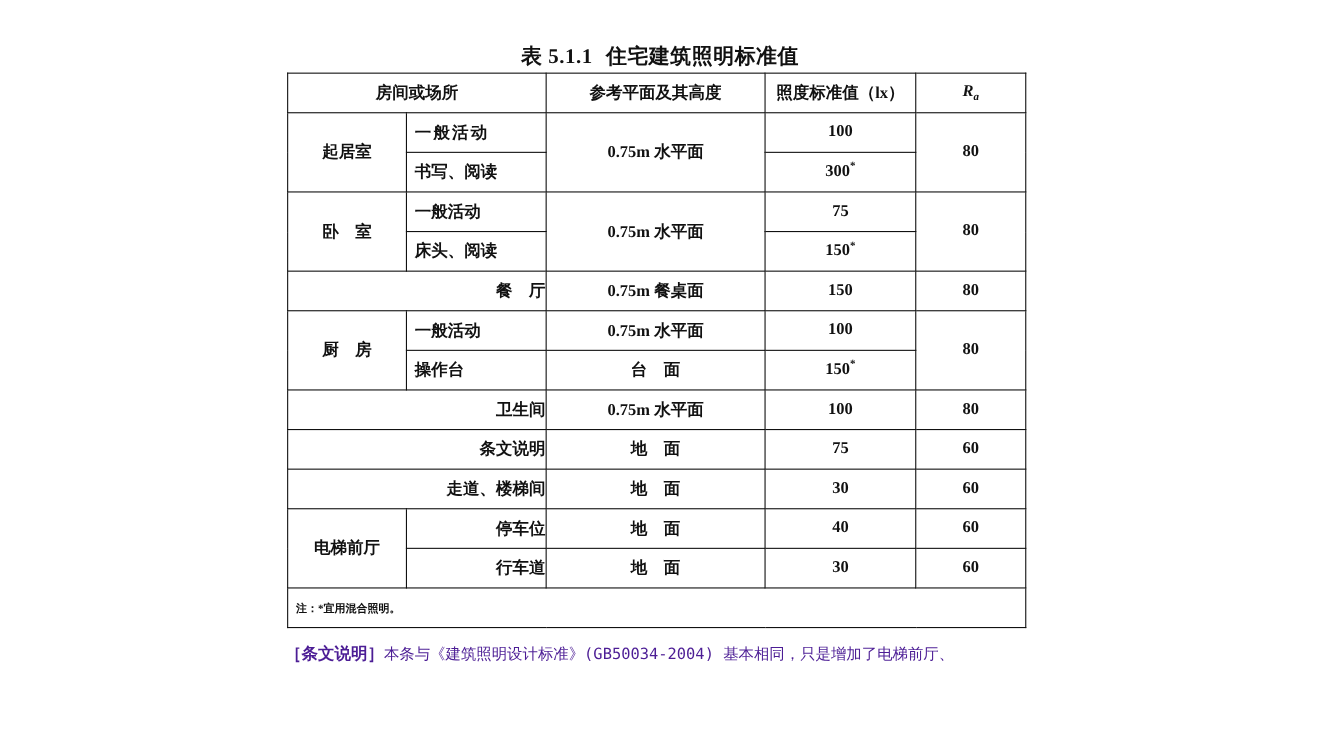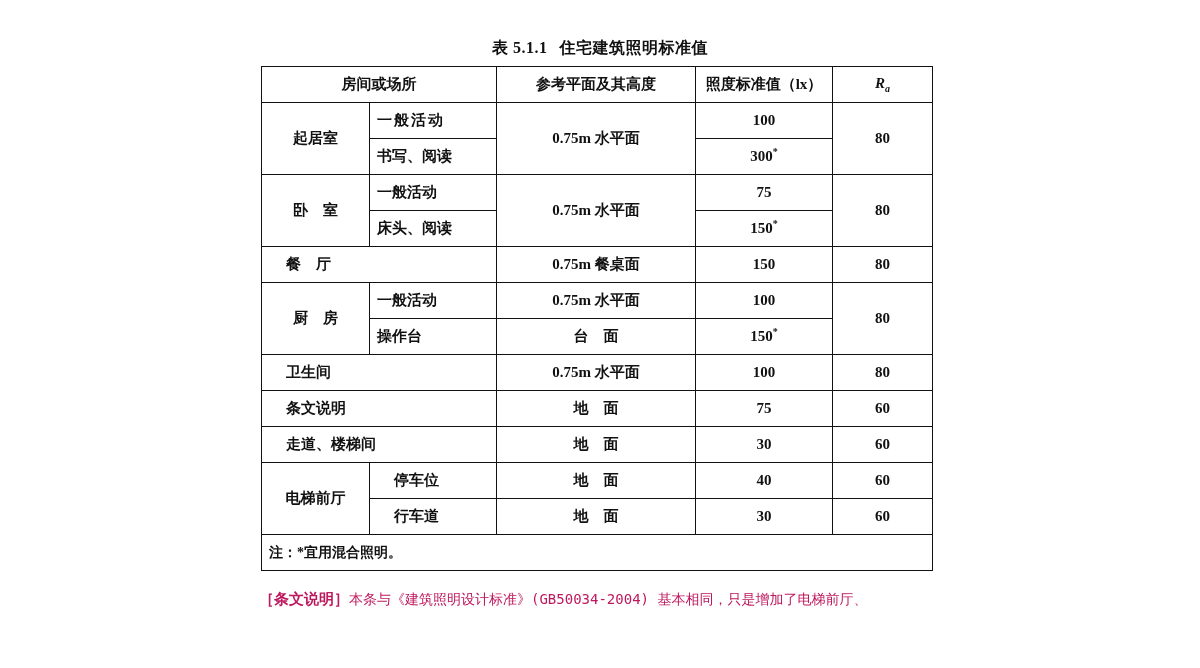"表 5.1.1 住宅建筑照明标准值" .title { font-size: 16px -> 19px }
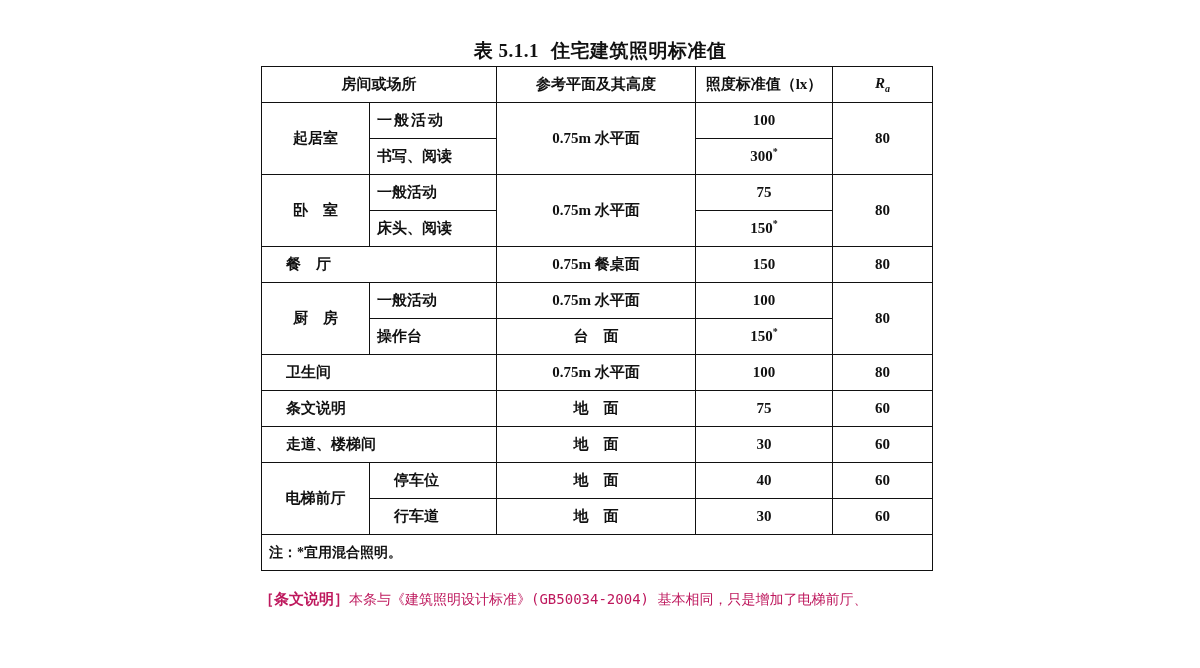"餐 厅" .l2 { text-align: left -> right }
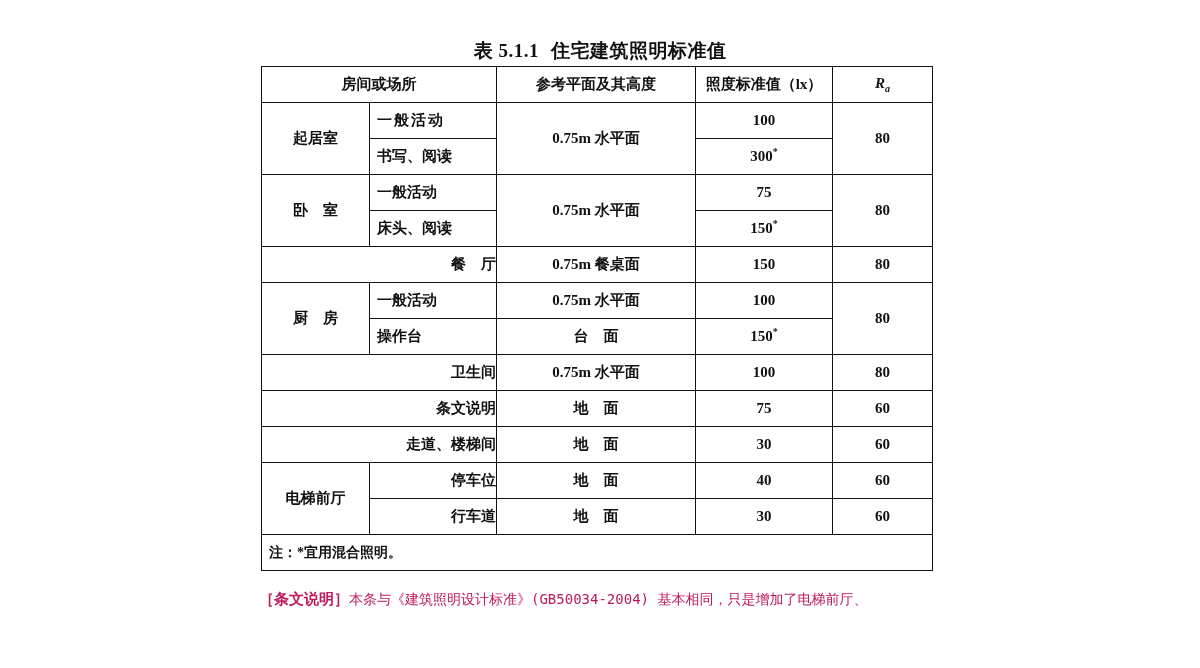"注：*宜用混合照明。" td.l { font-size: 14px -> 10px }
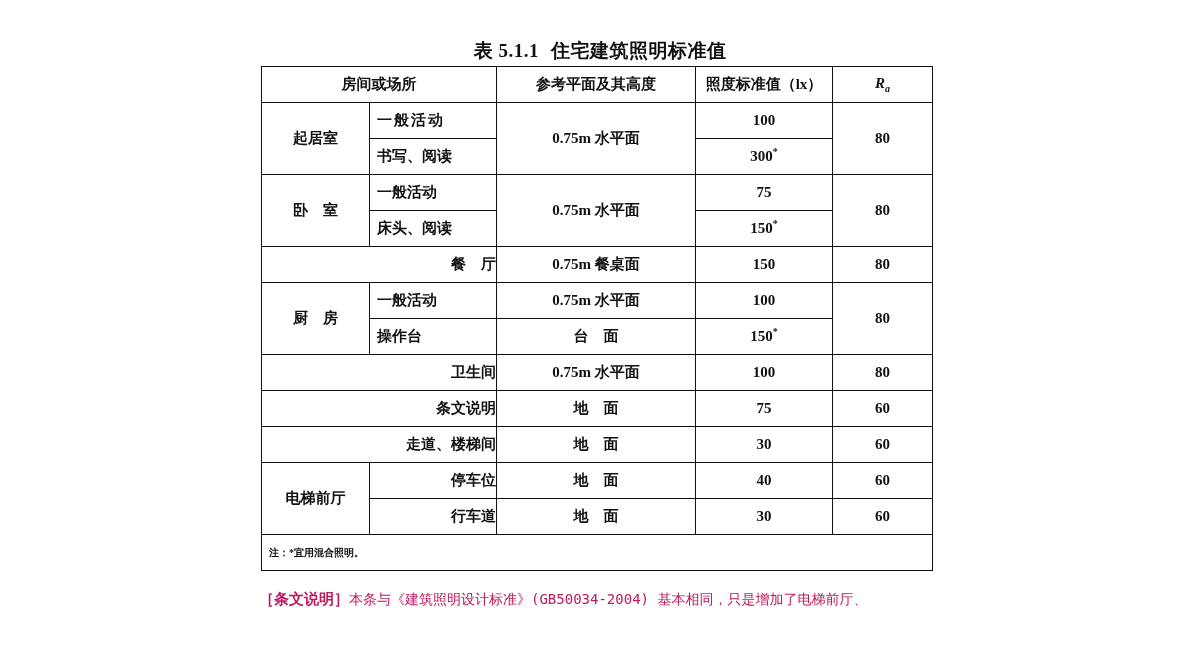"［条文说明］本条与《建筑照明设计标准》(GB50034-2004)" .explain { color: #be185d -> #4c1d95; line-height: 43px -> 32px }
